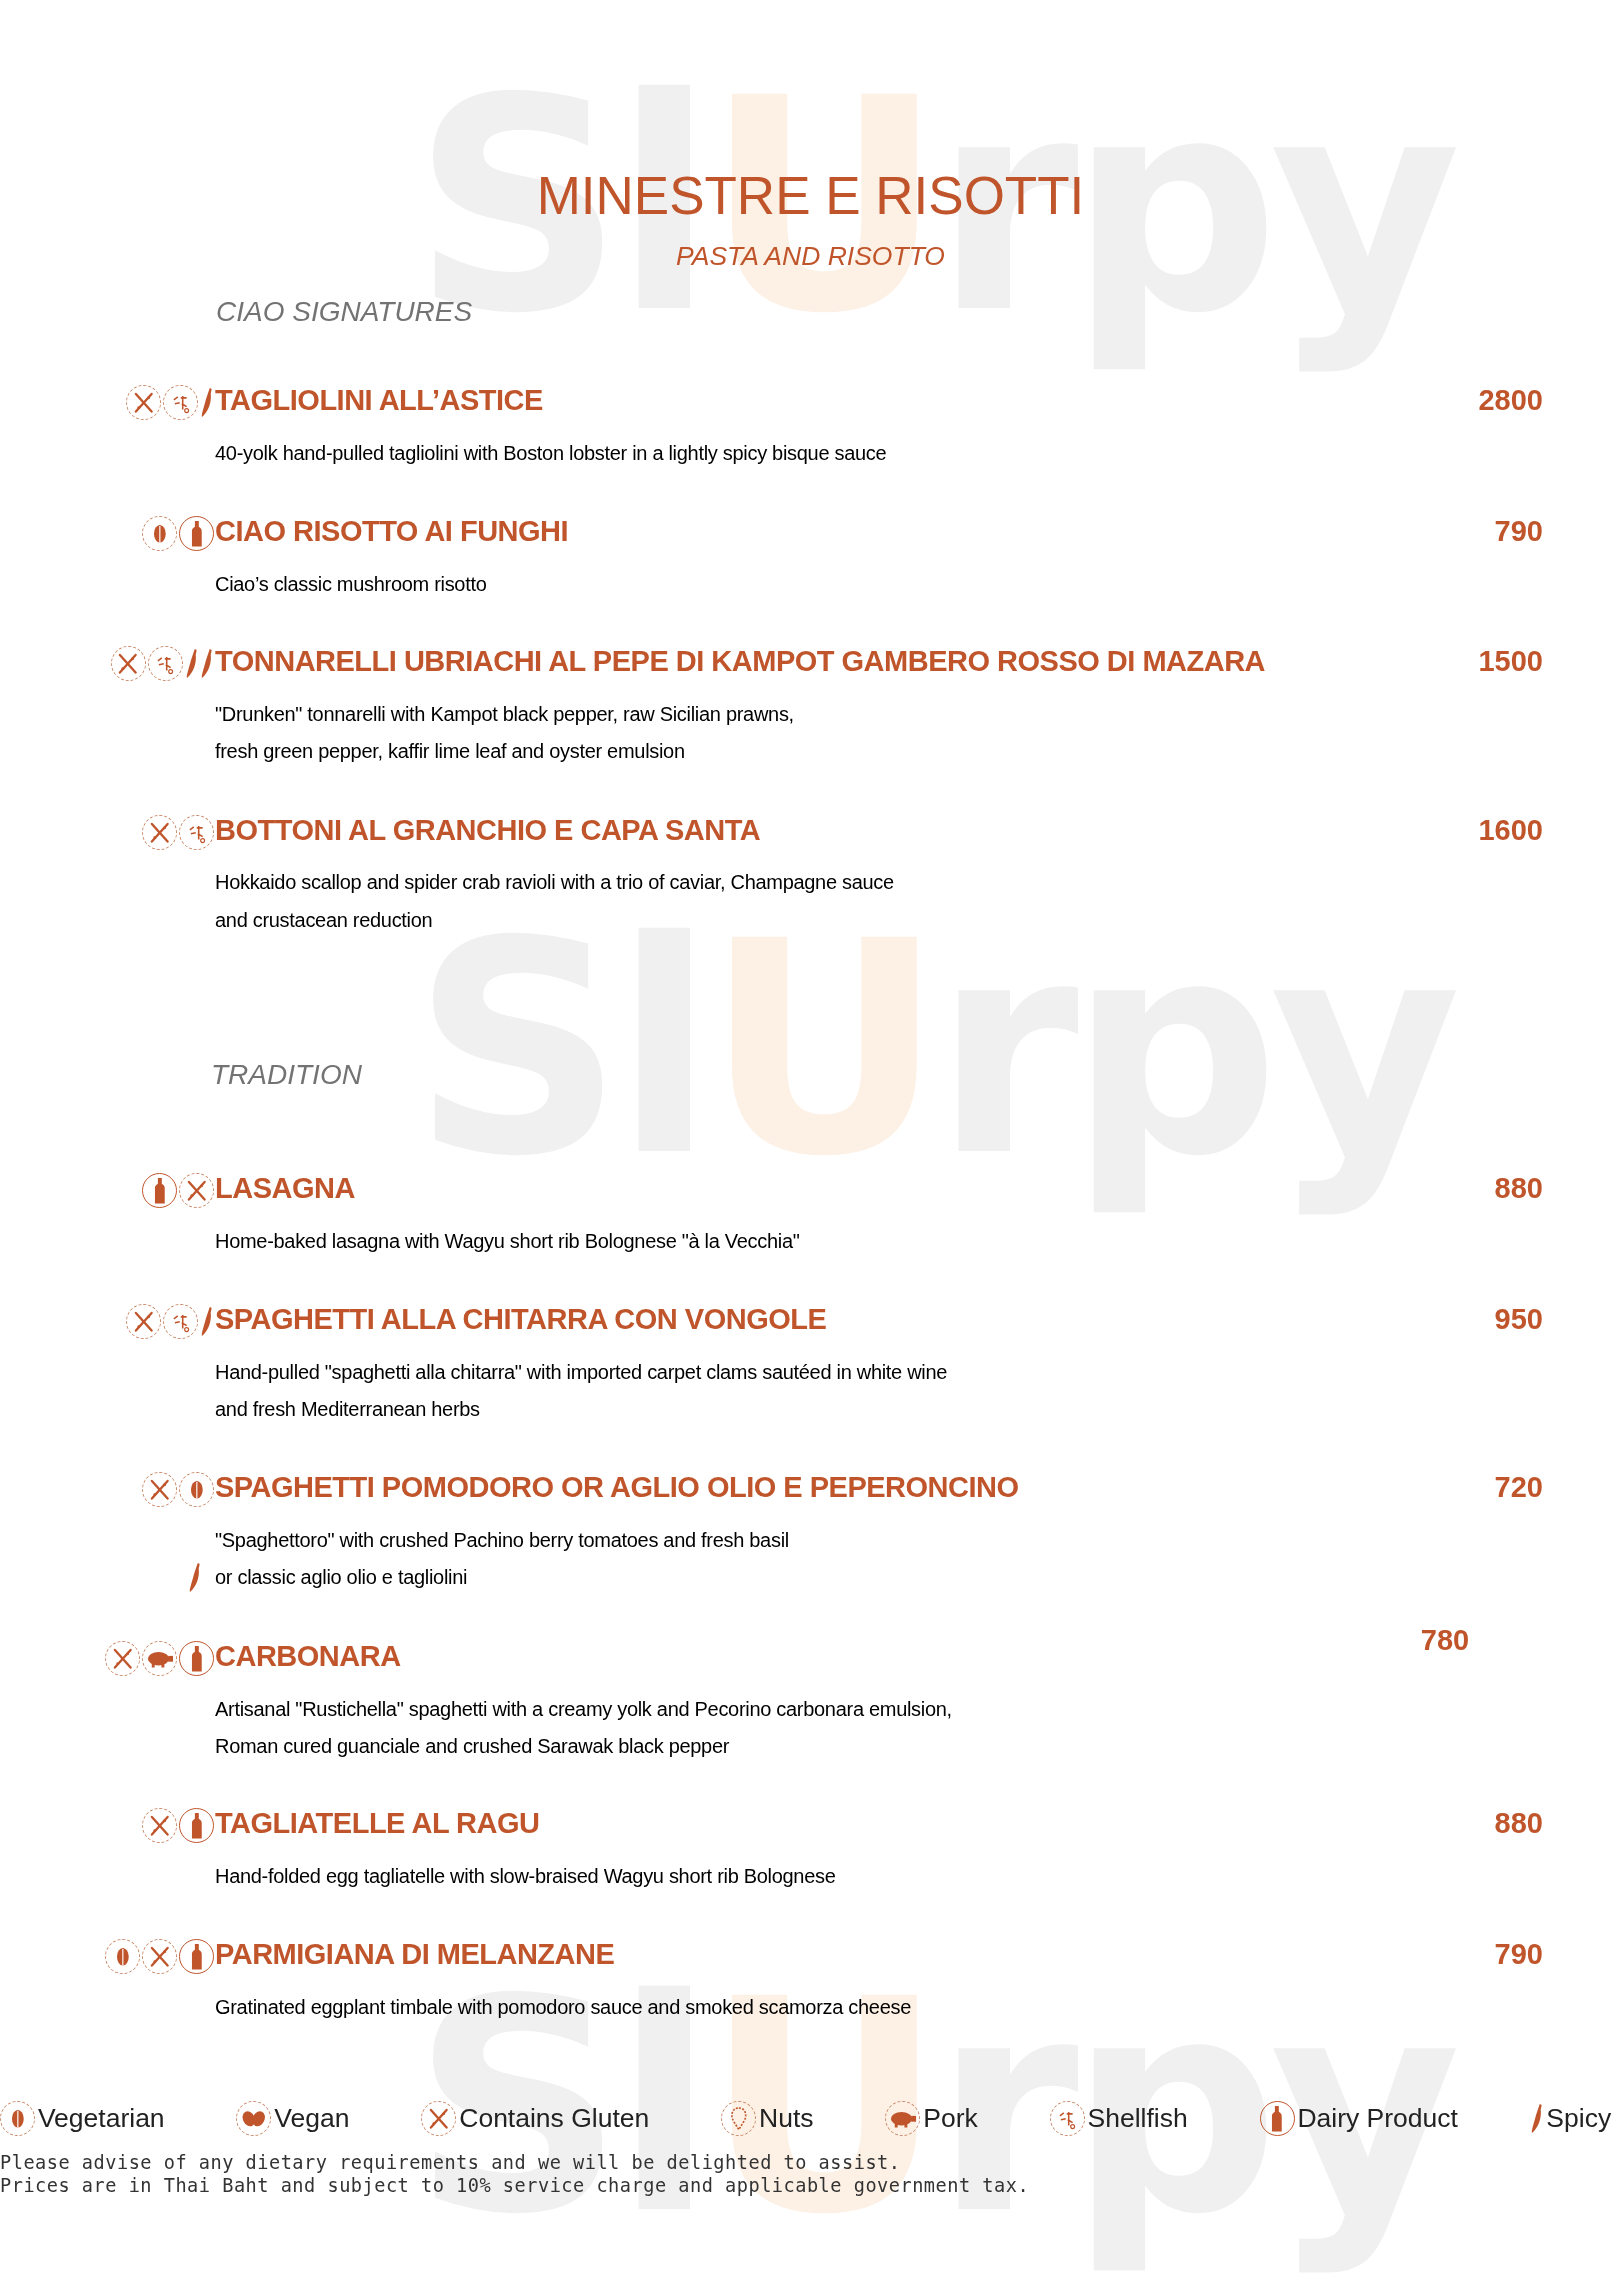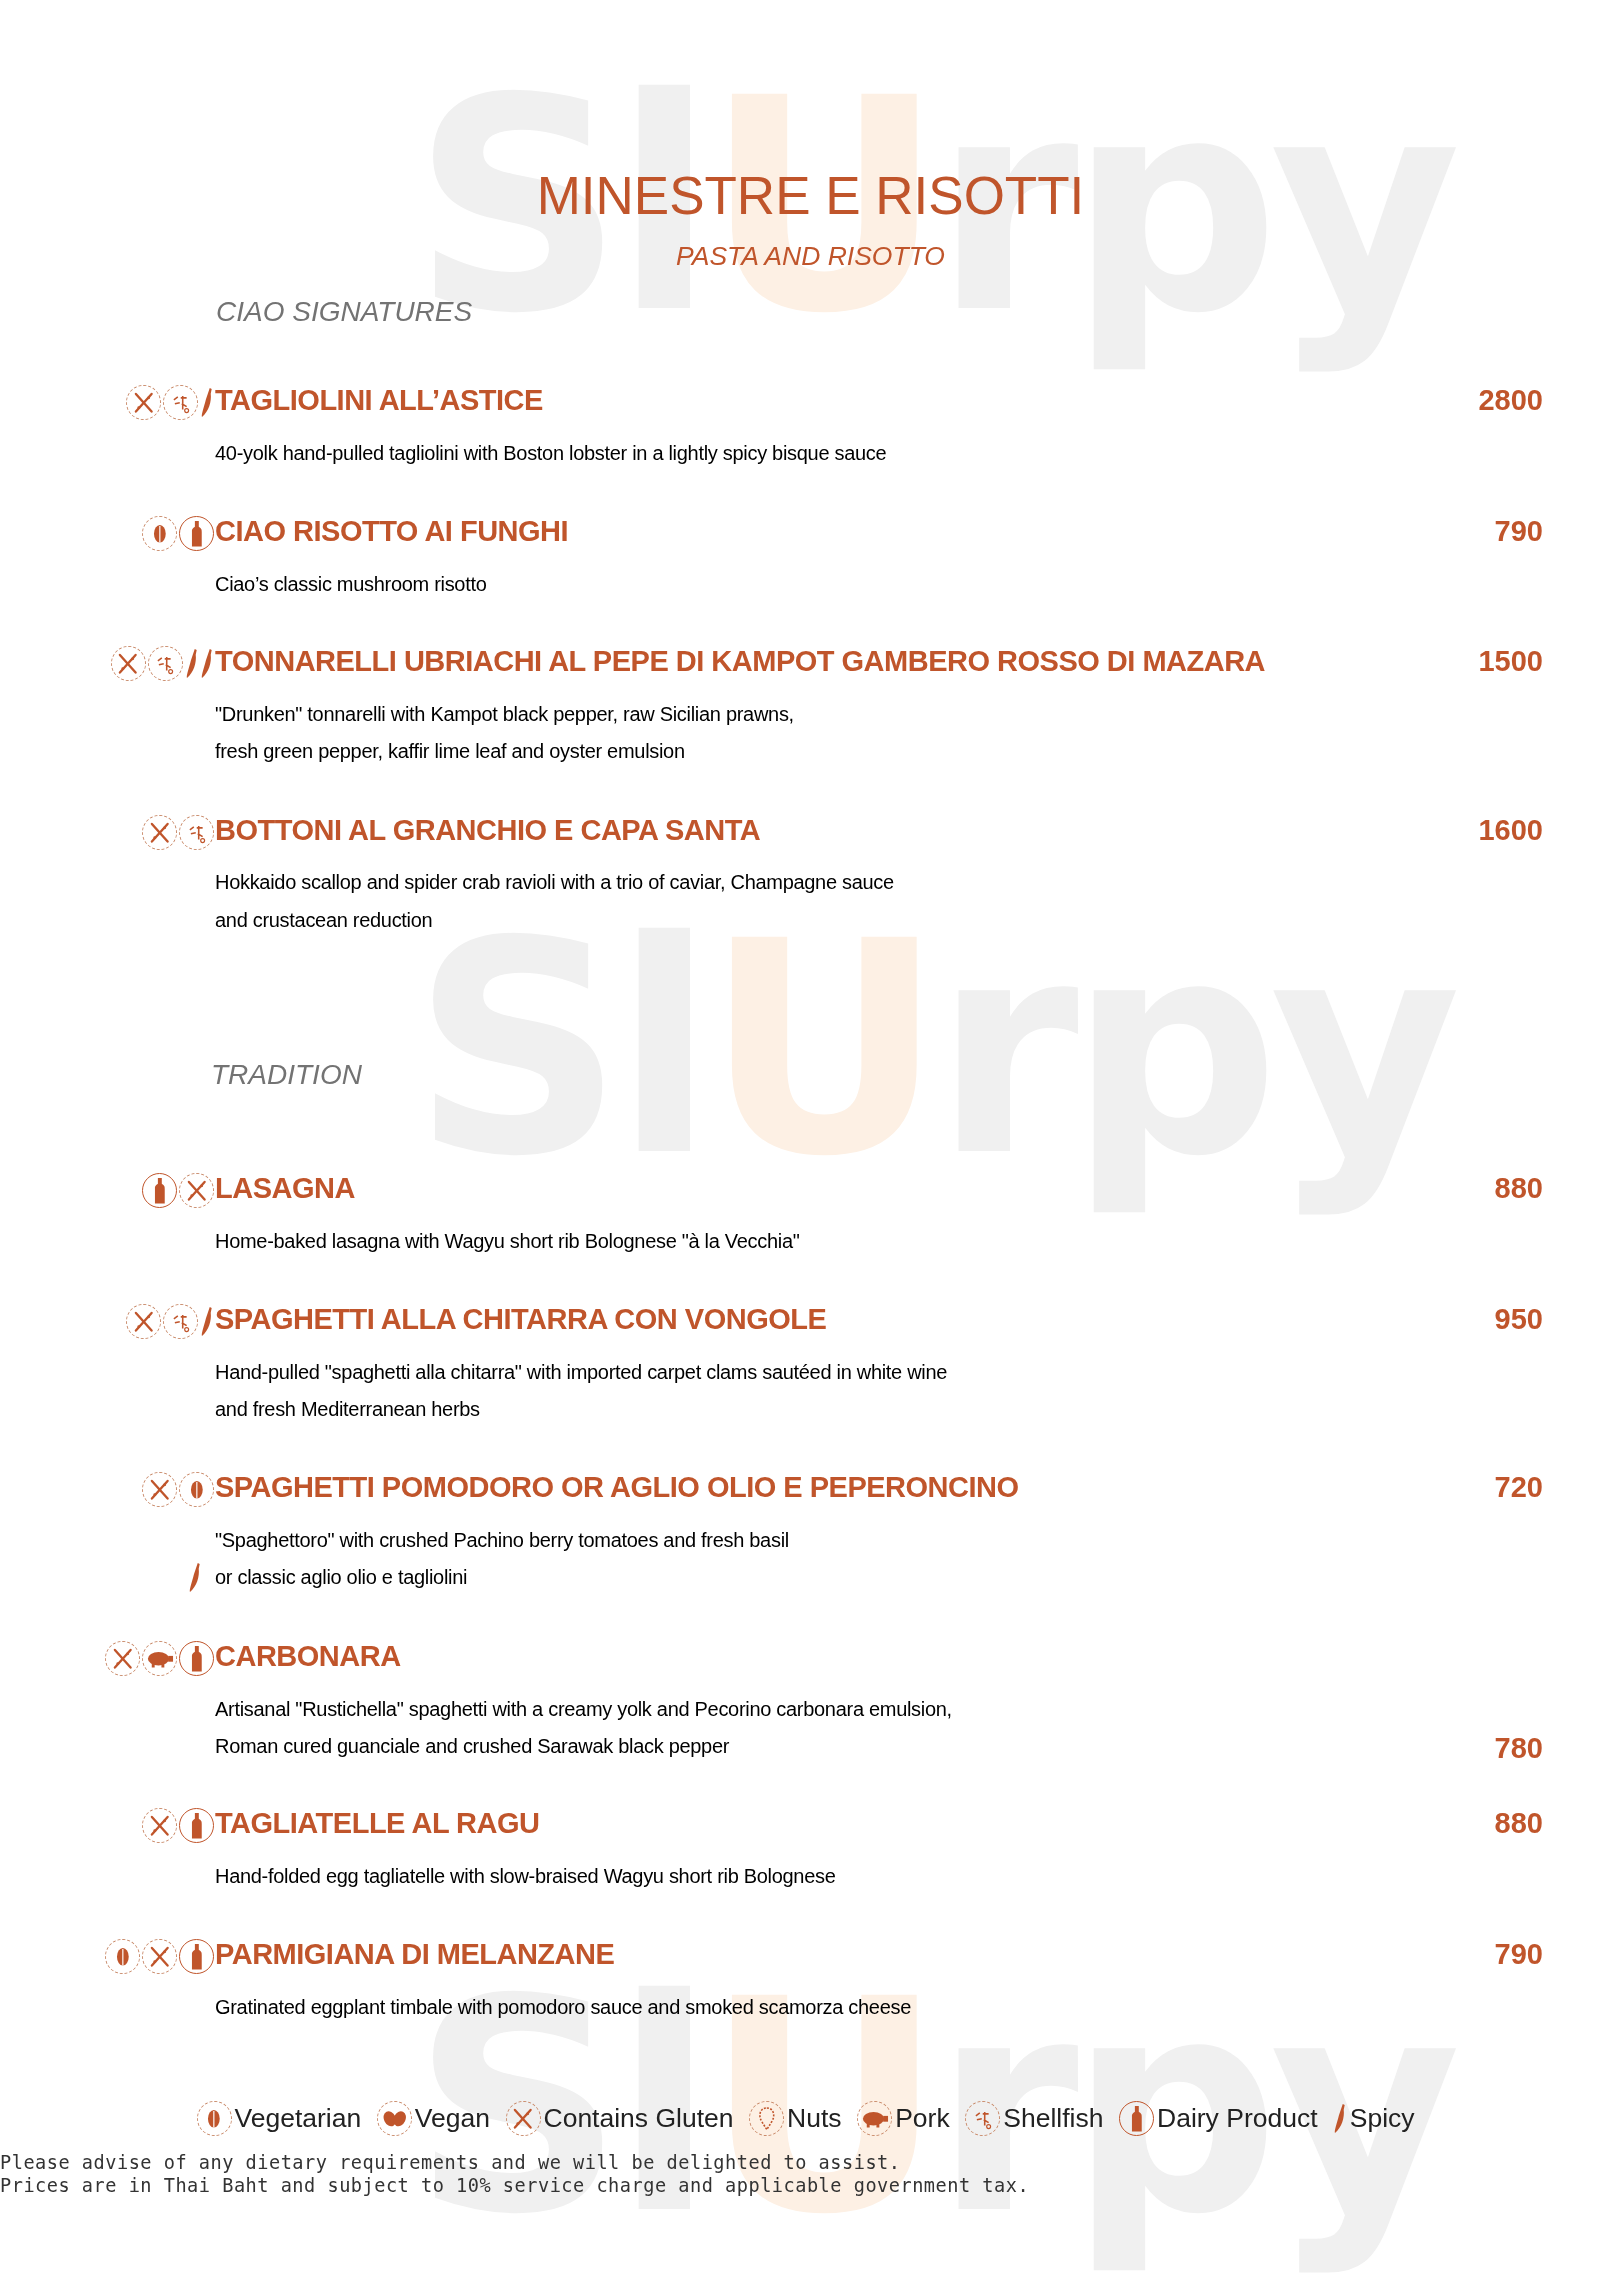"780" div.abs { text-align: none -> center; top: 1732px -> 1624px }
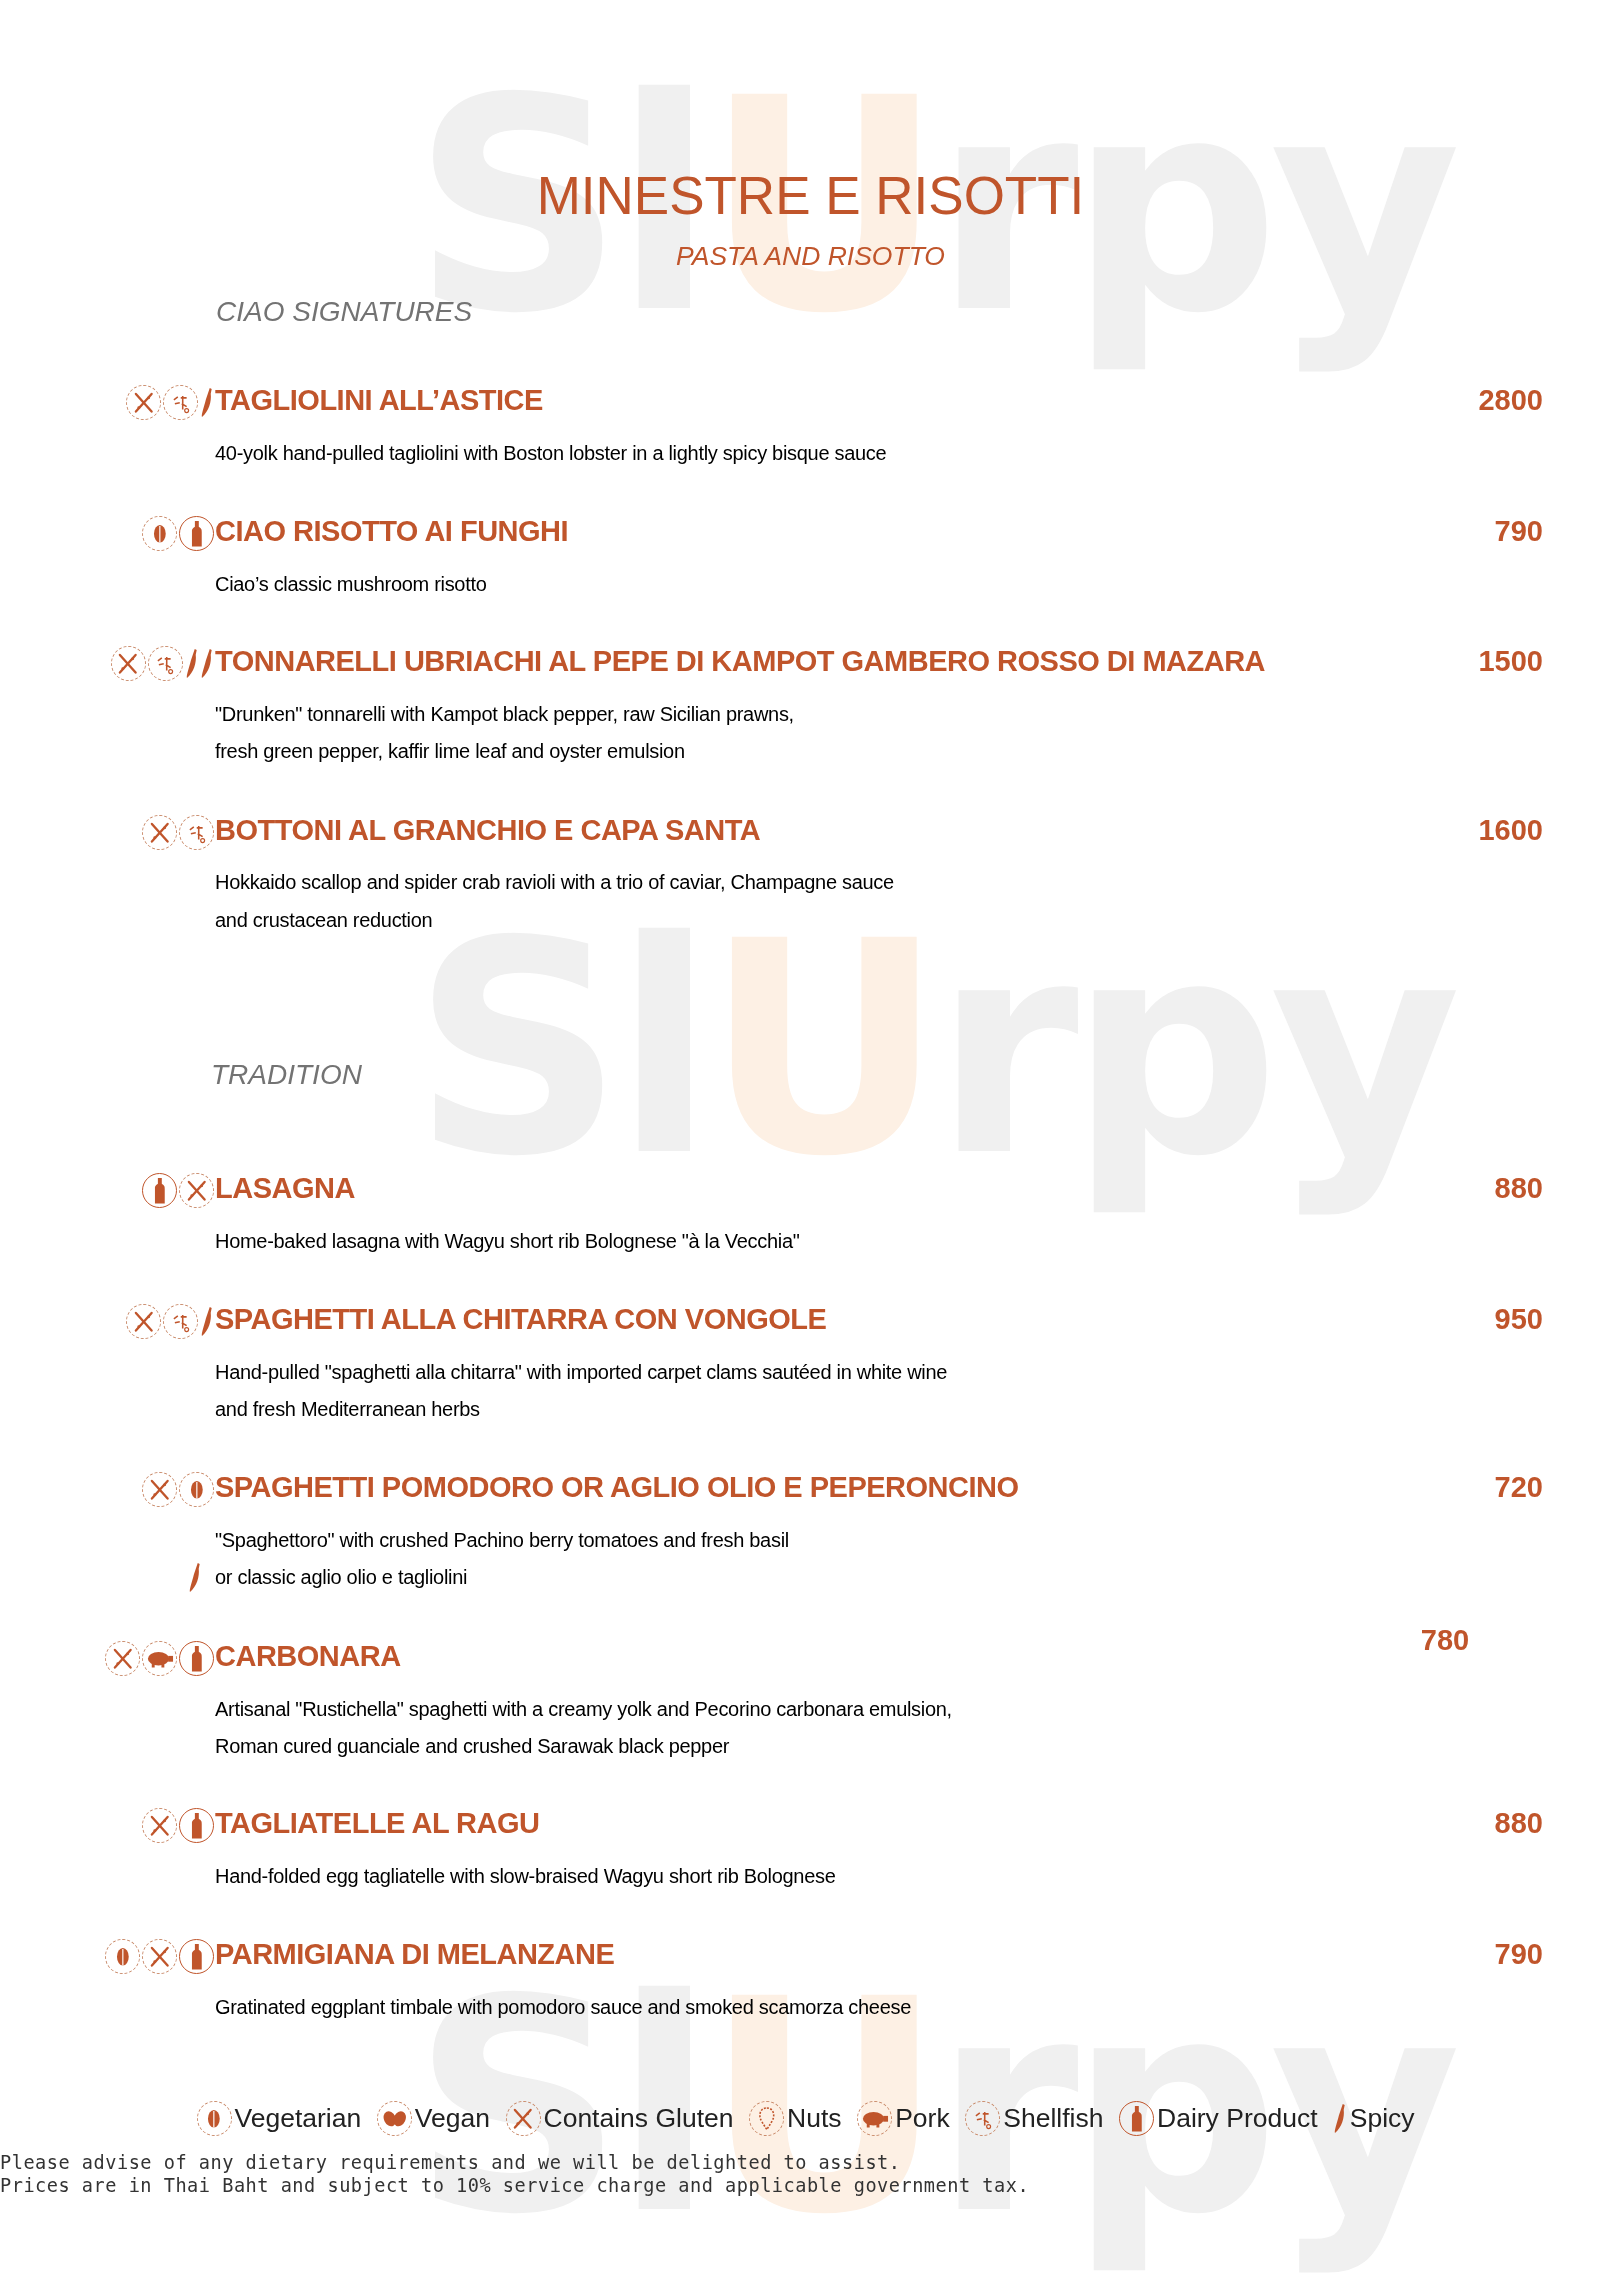"Vegetarian" .legend { justify-content: center -> space-between }
